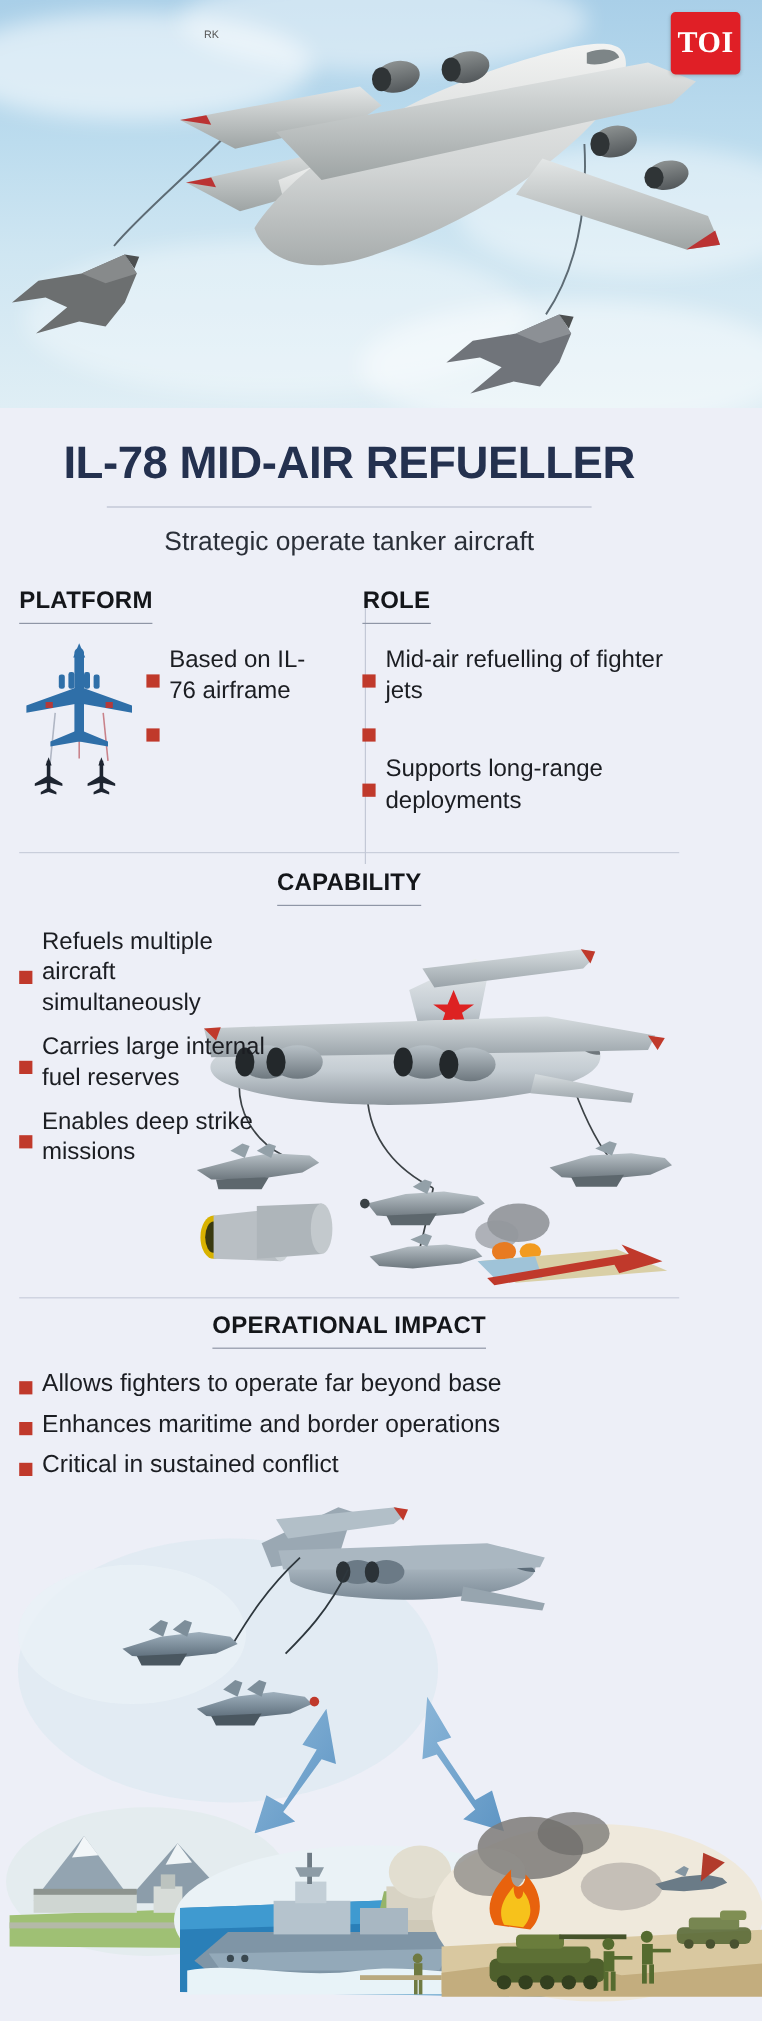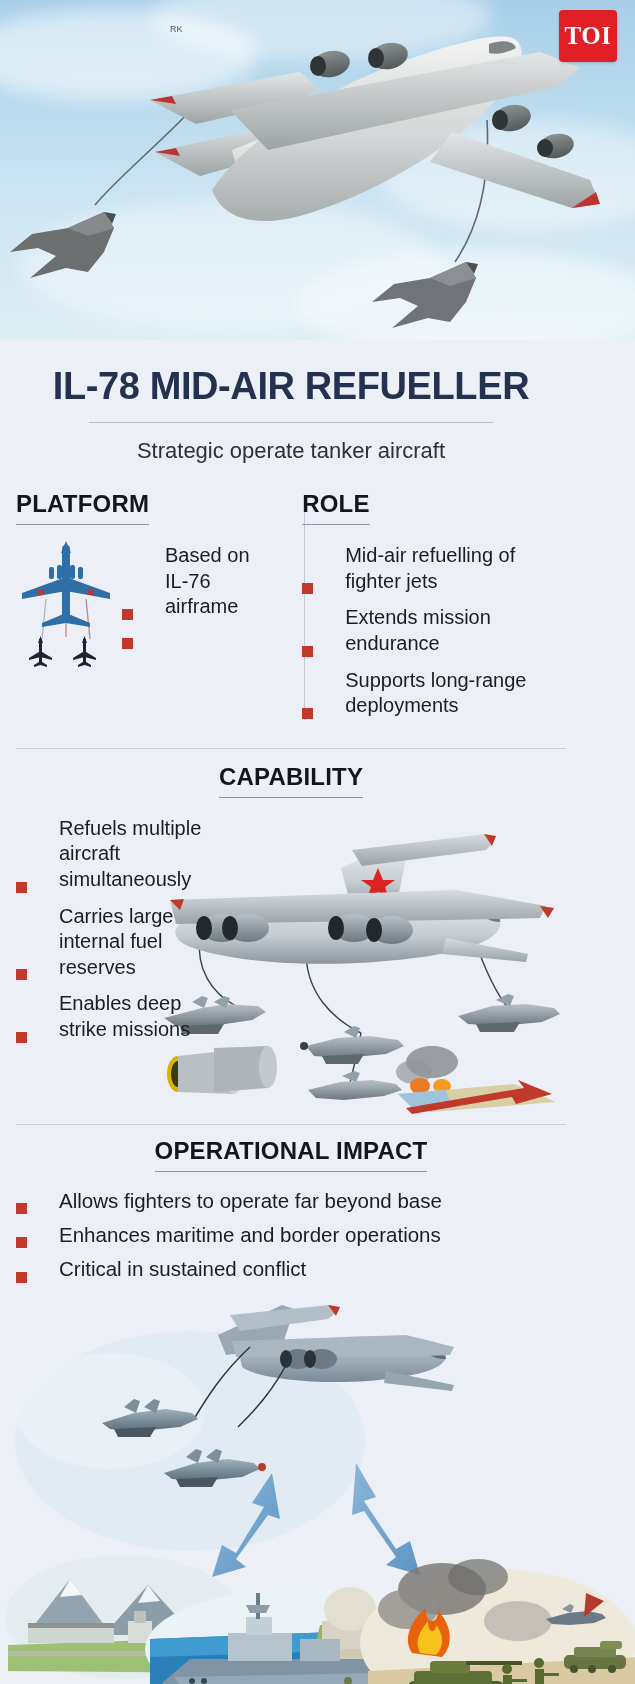"PLATFORM" .sec-head { font-size: 24px -> 20px }
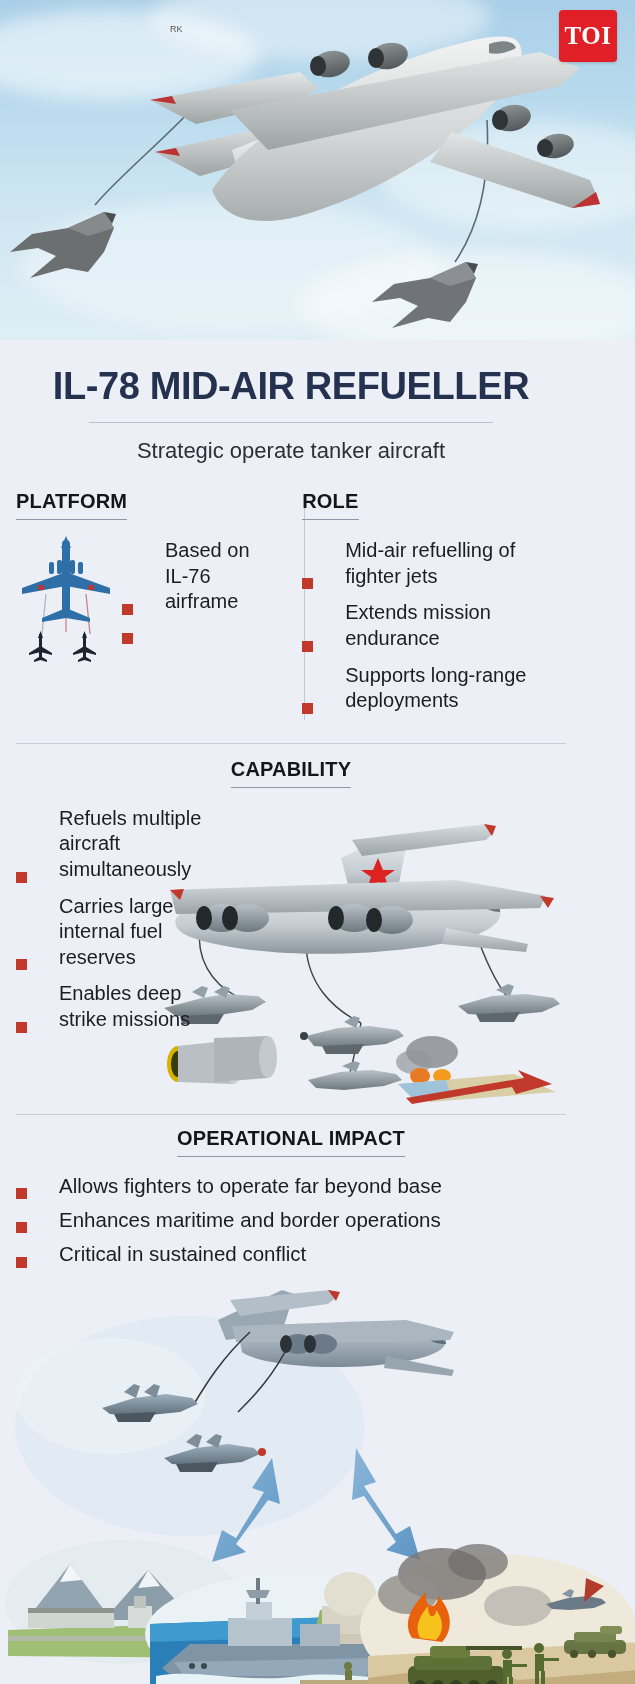"Based on IL-76 airframe" .bullet { align-items: flex-end -> center; gap: 24px -> none }
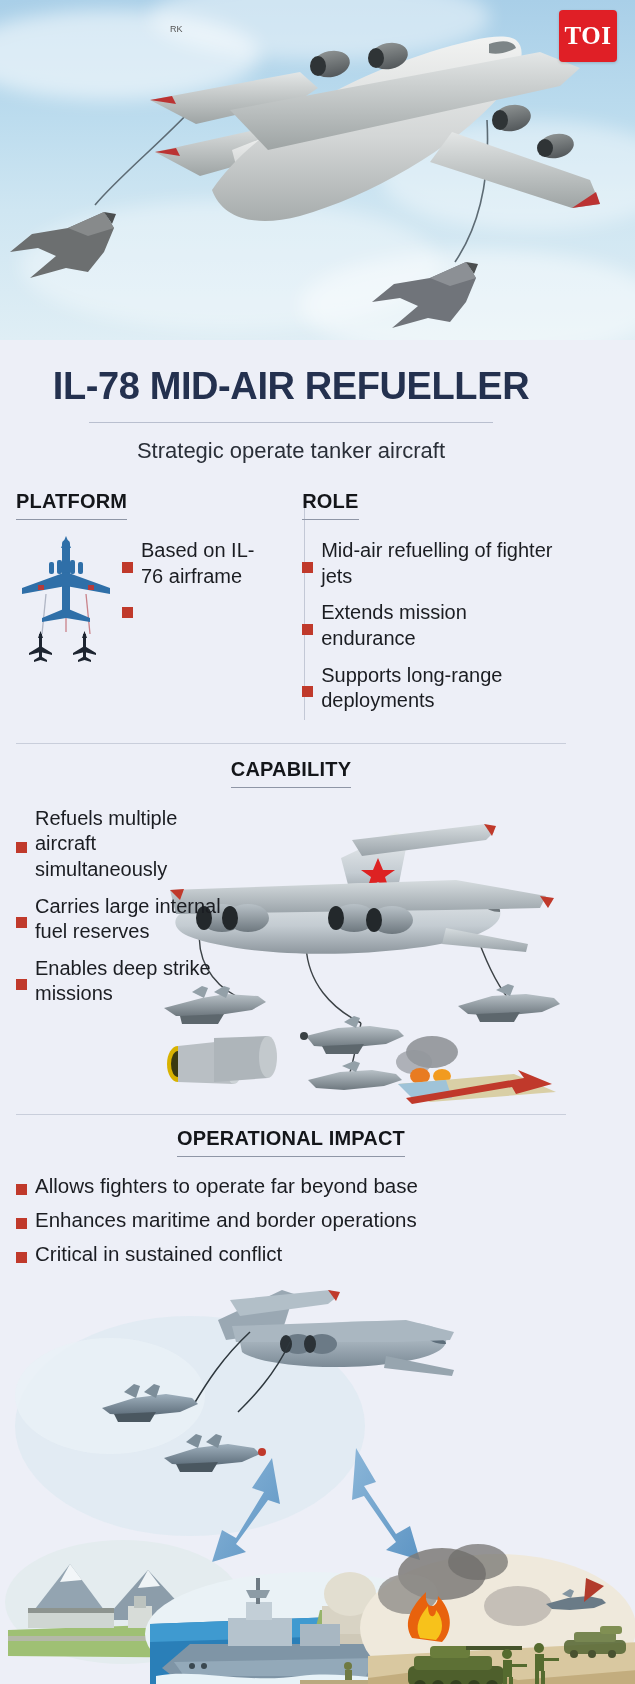"Extends mission endurance" span.tx { html: <span>Extends mission endurance</span> -> none }
